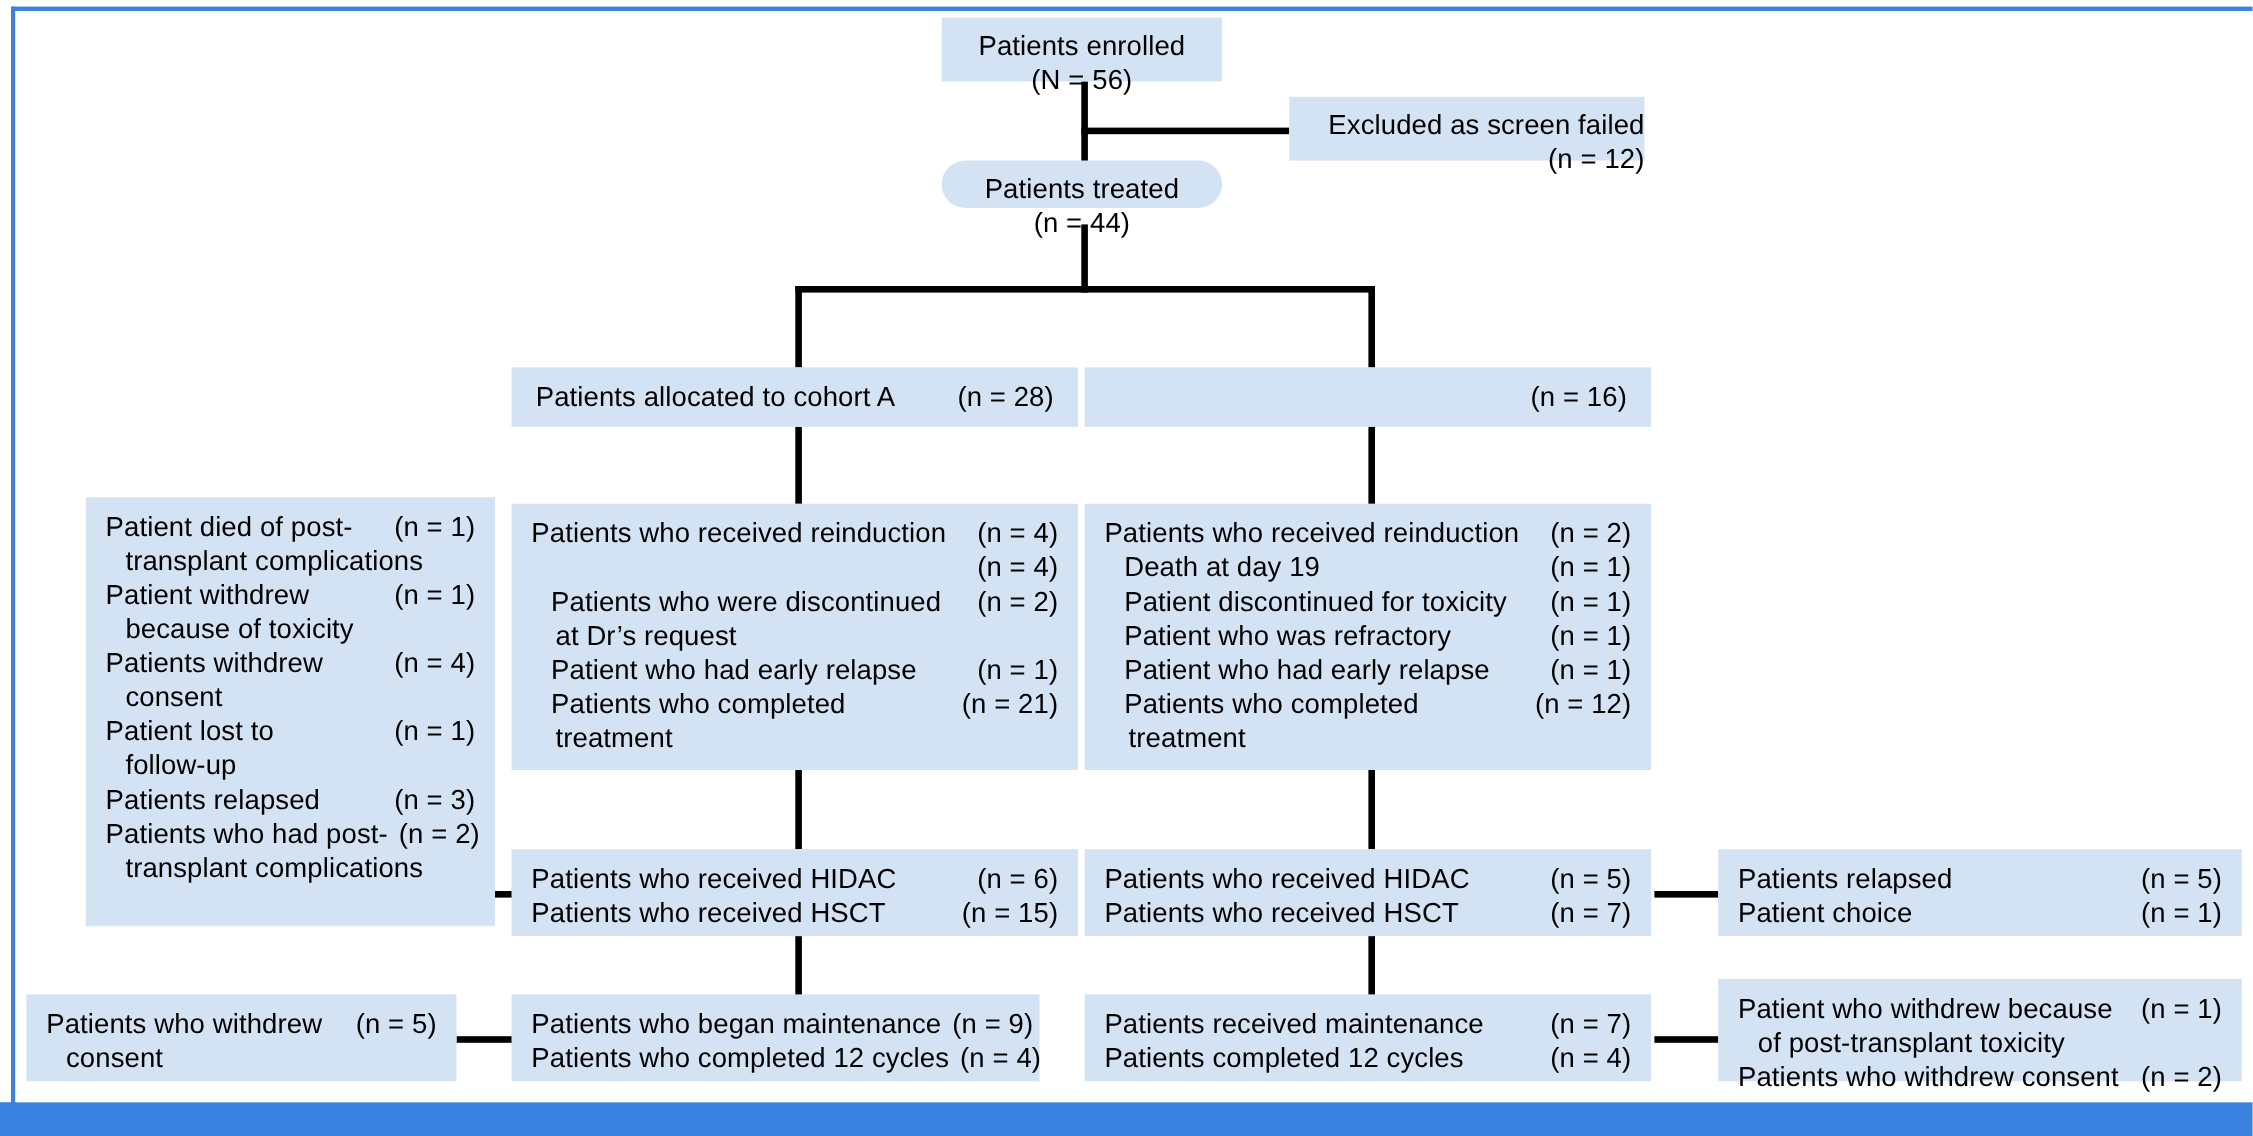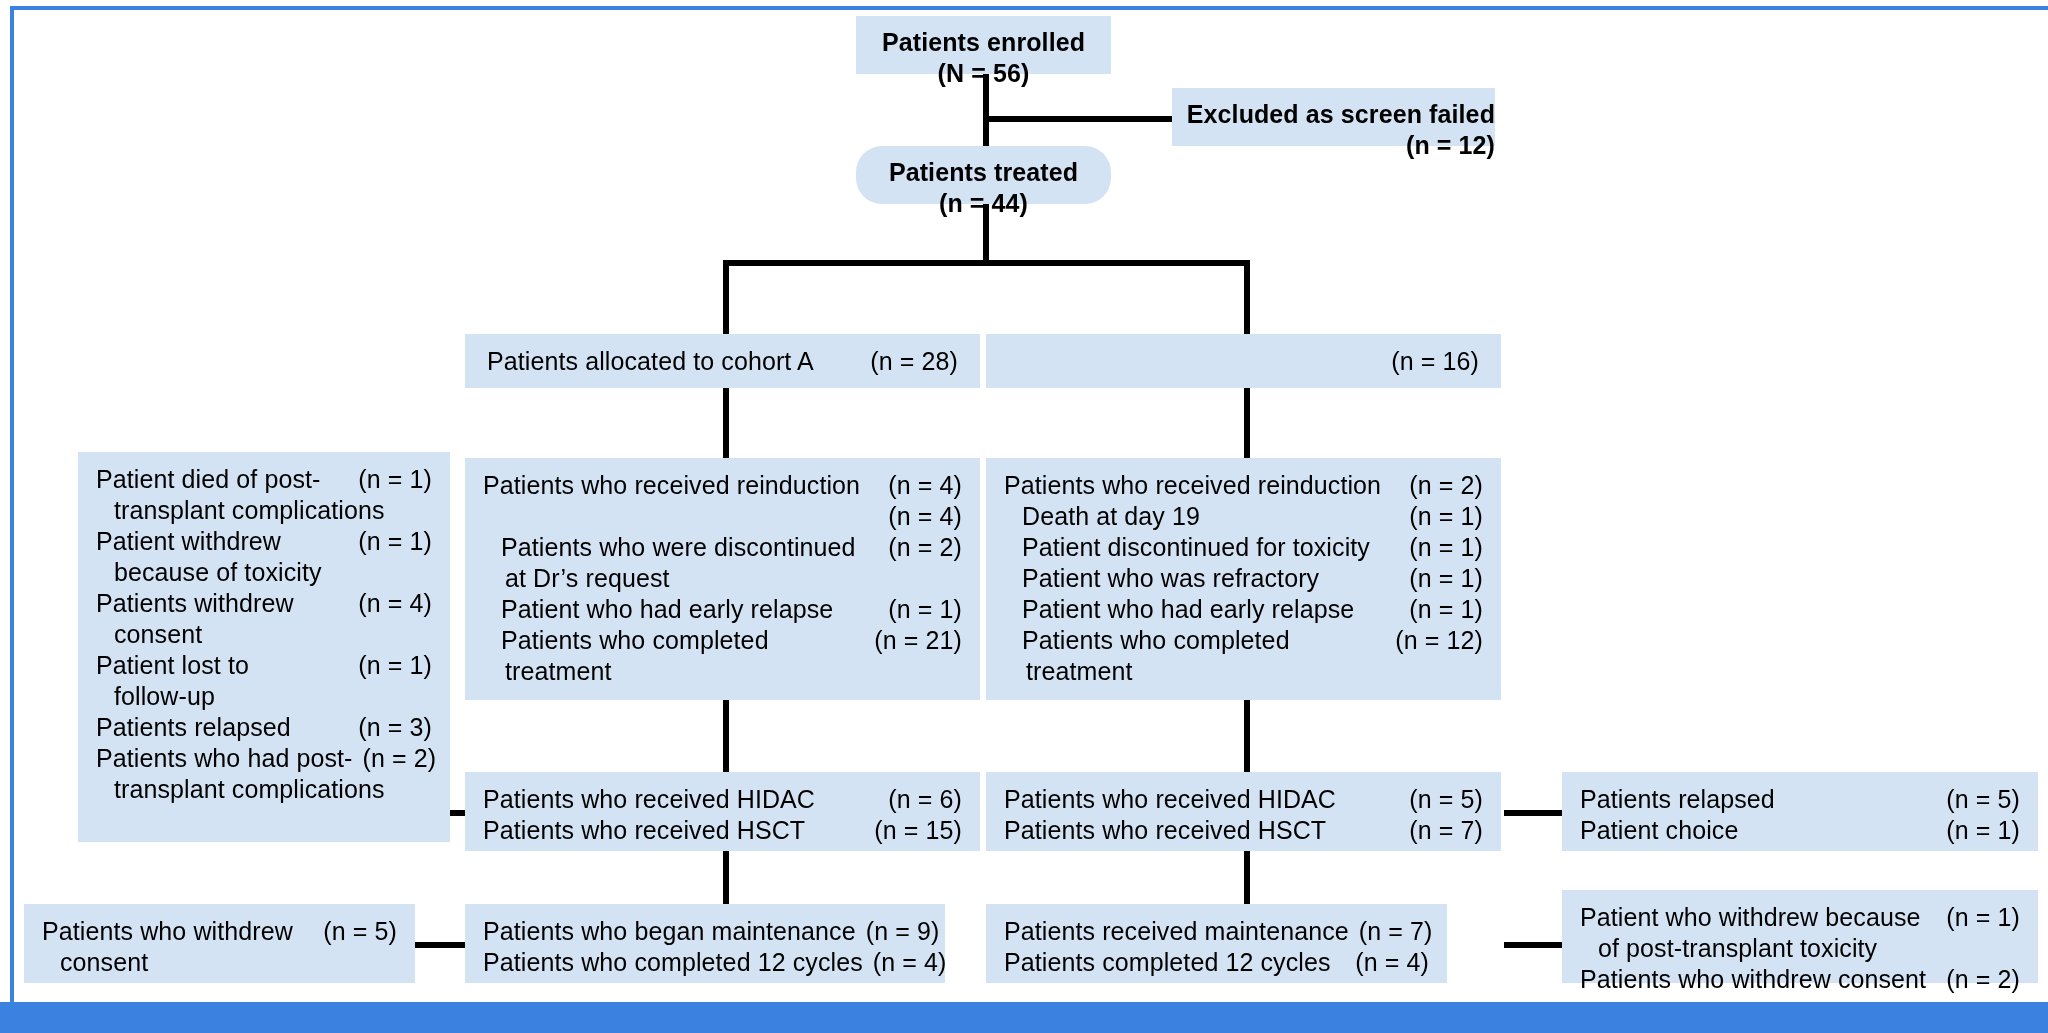"Patients enrolled" .box.center { font-weight: bold -> none }
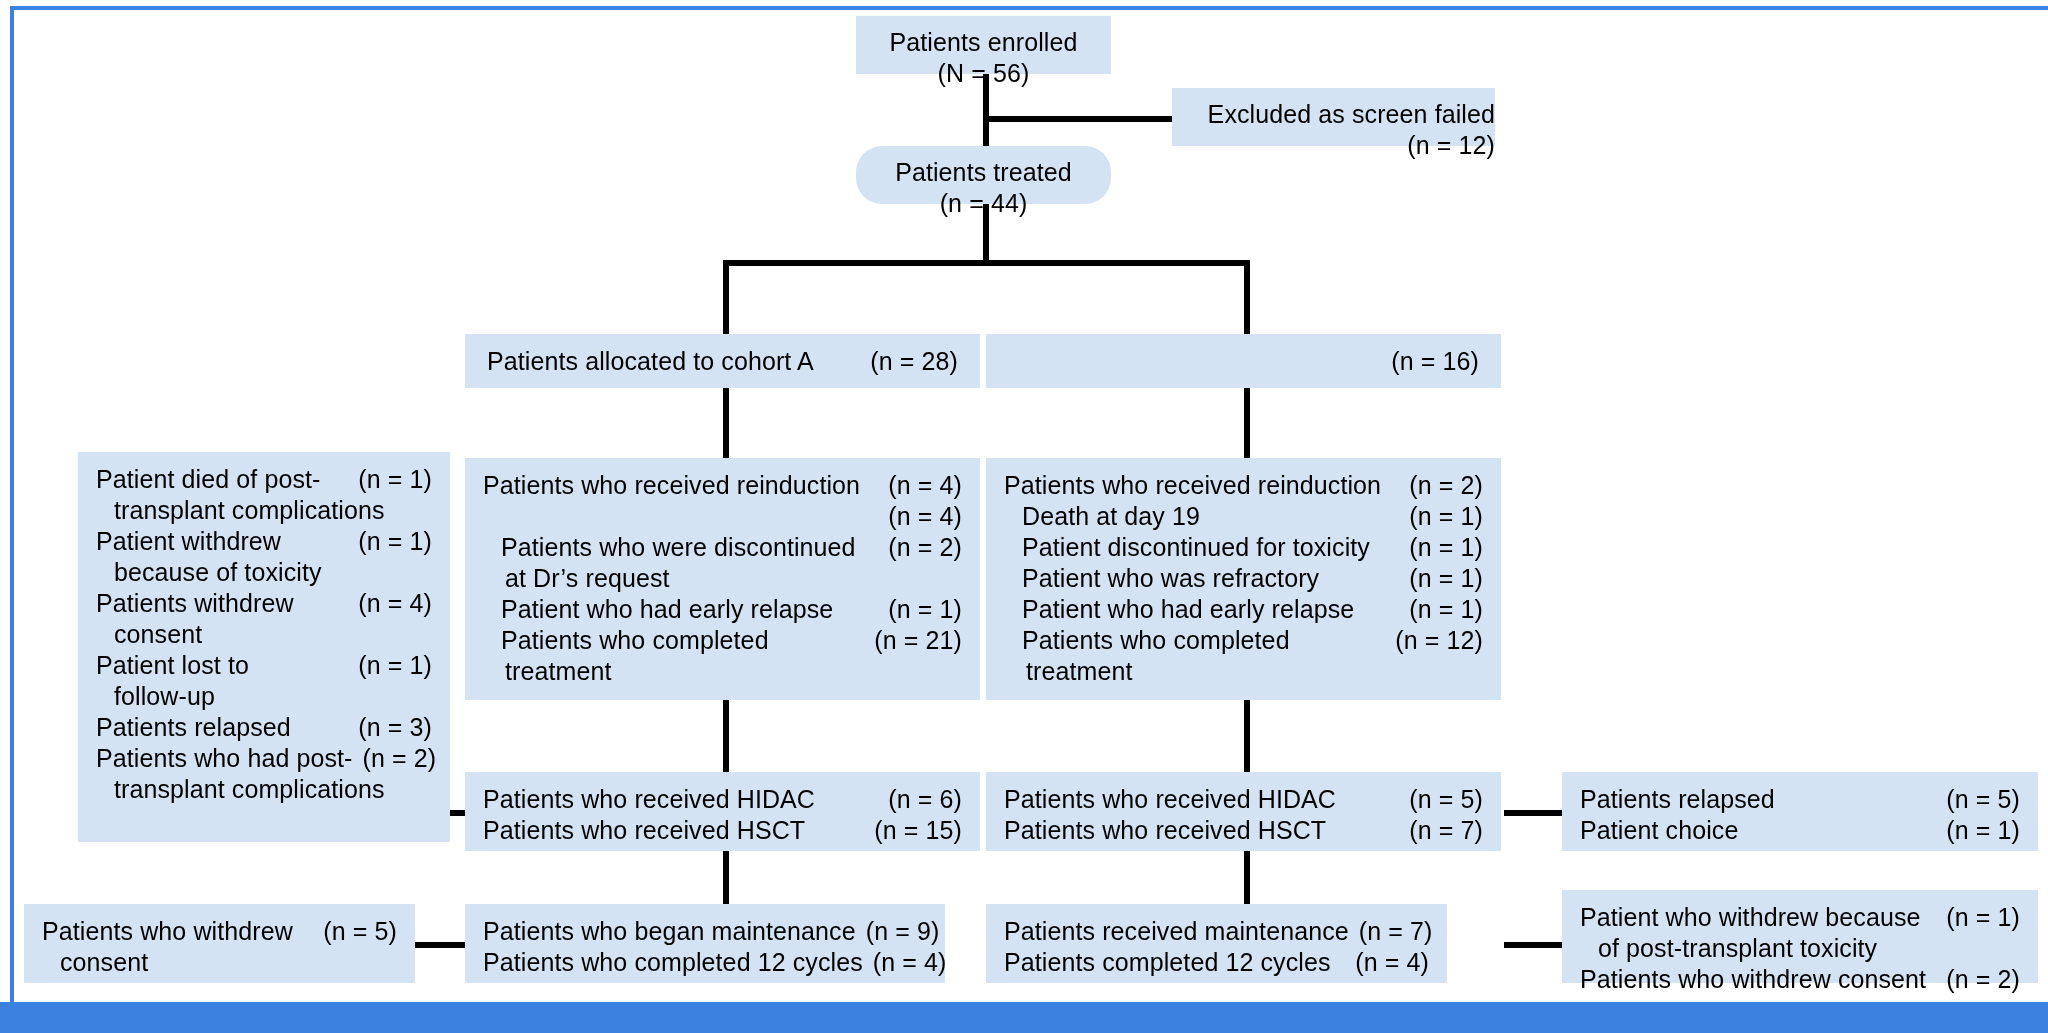"Patients treated" div.box { height: 58px -> 43px }
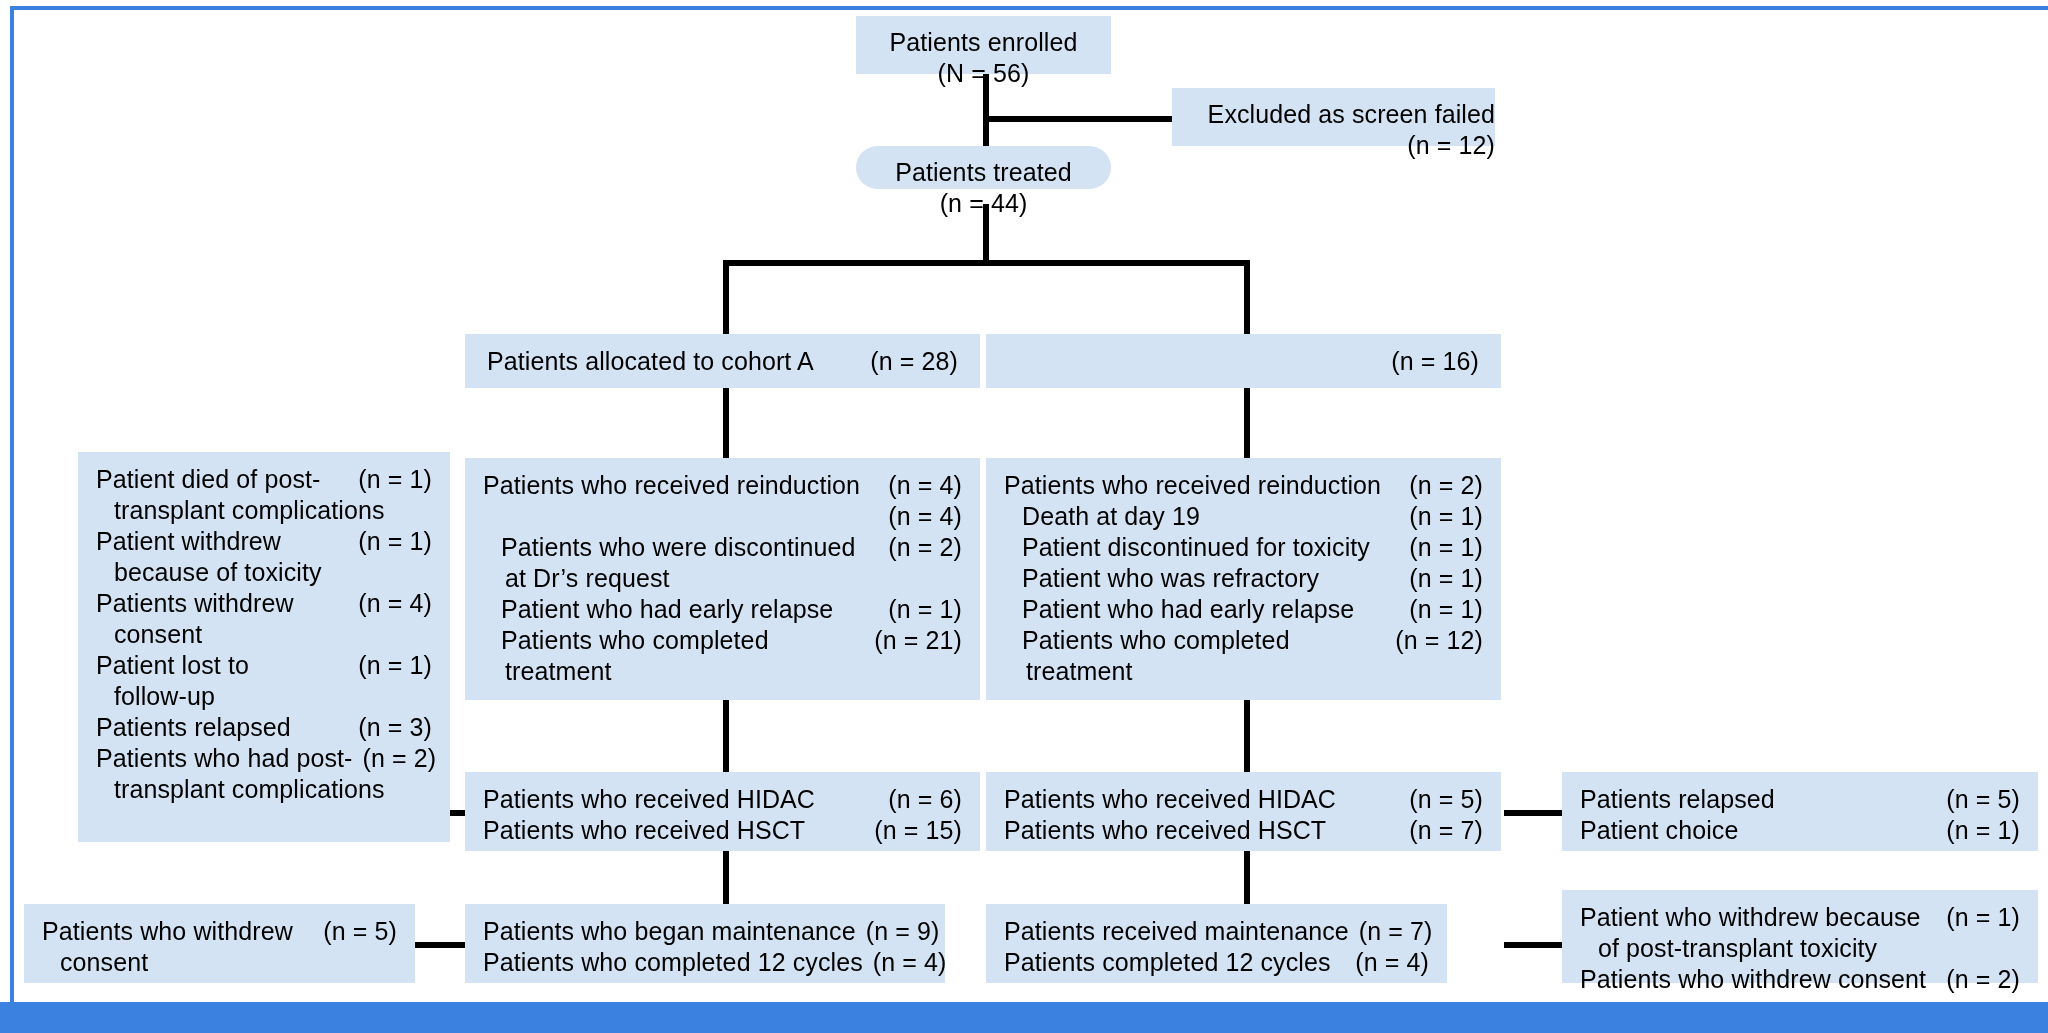"Patients received maintenance" div.box { width: 461px -> 515px }
